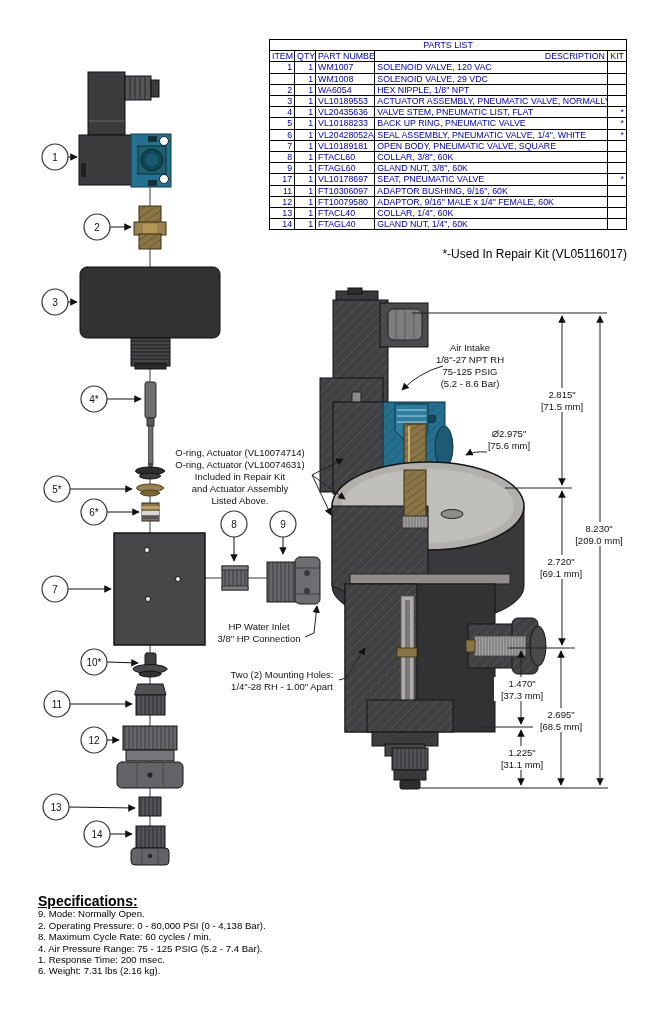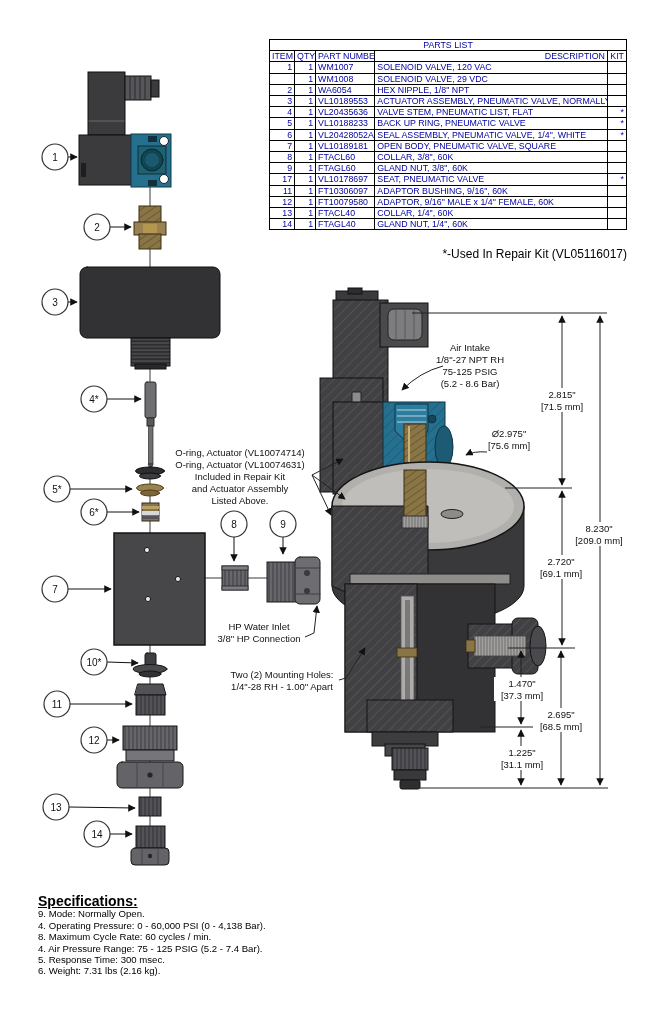"4. Operating Pressure: 0 -" div { text: 4. Operating Pressure: 0 - 60,000 -> 2. Operating Pressure: 0 - 80,000 }
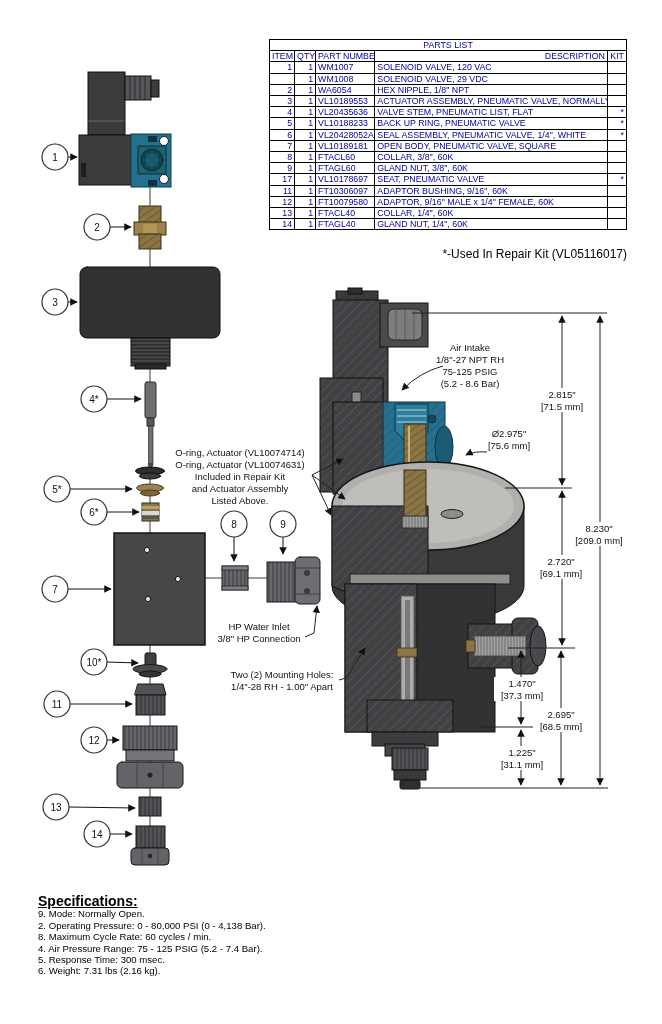"5. Response Time: 300 msec." div { text: 5. Response Time: 300 -> 1. Response Time: 200 }
